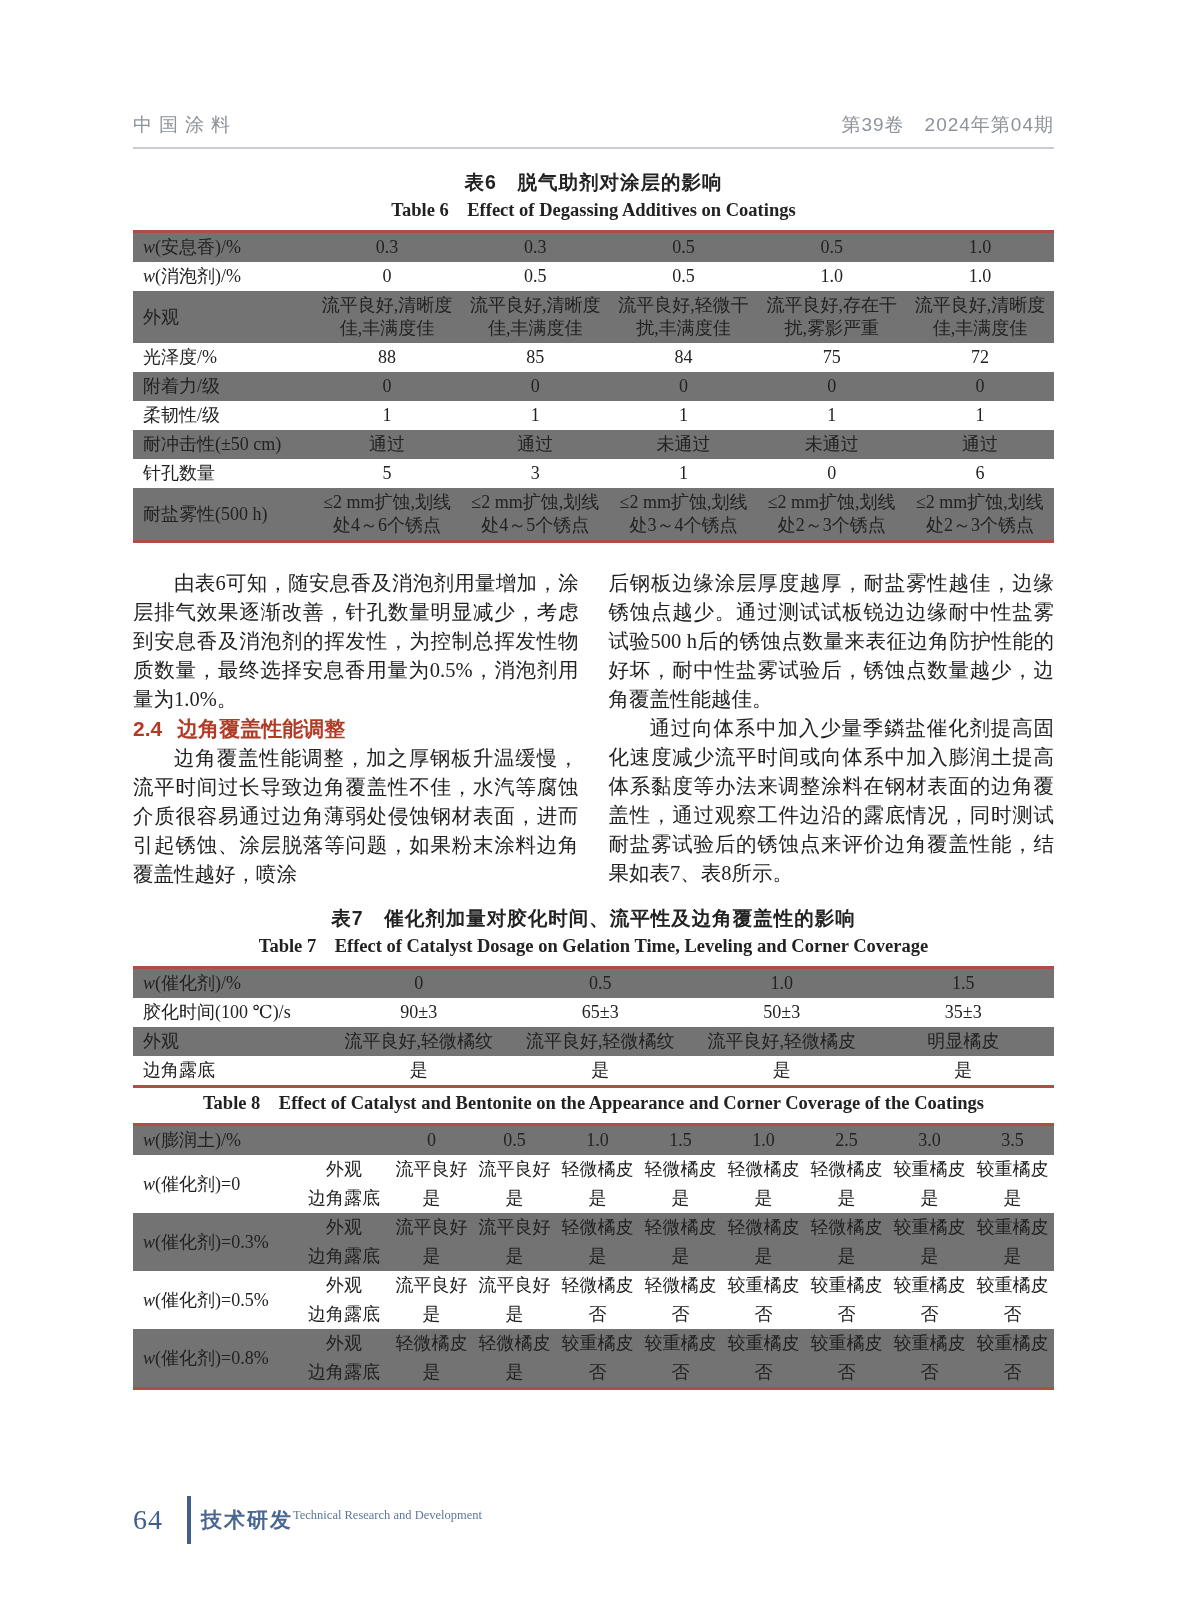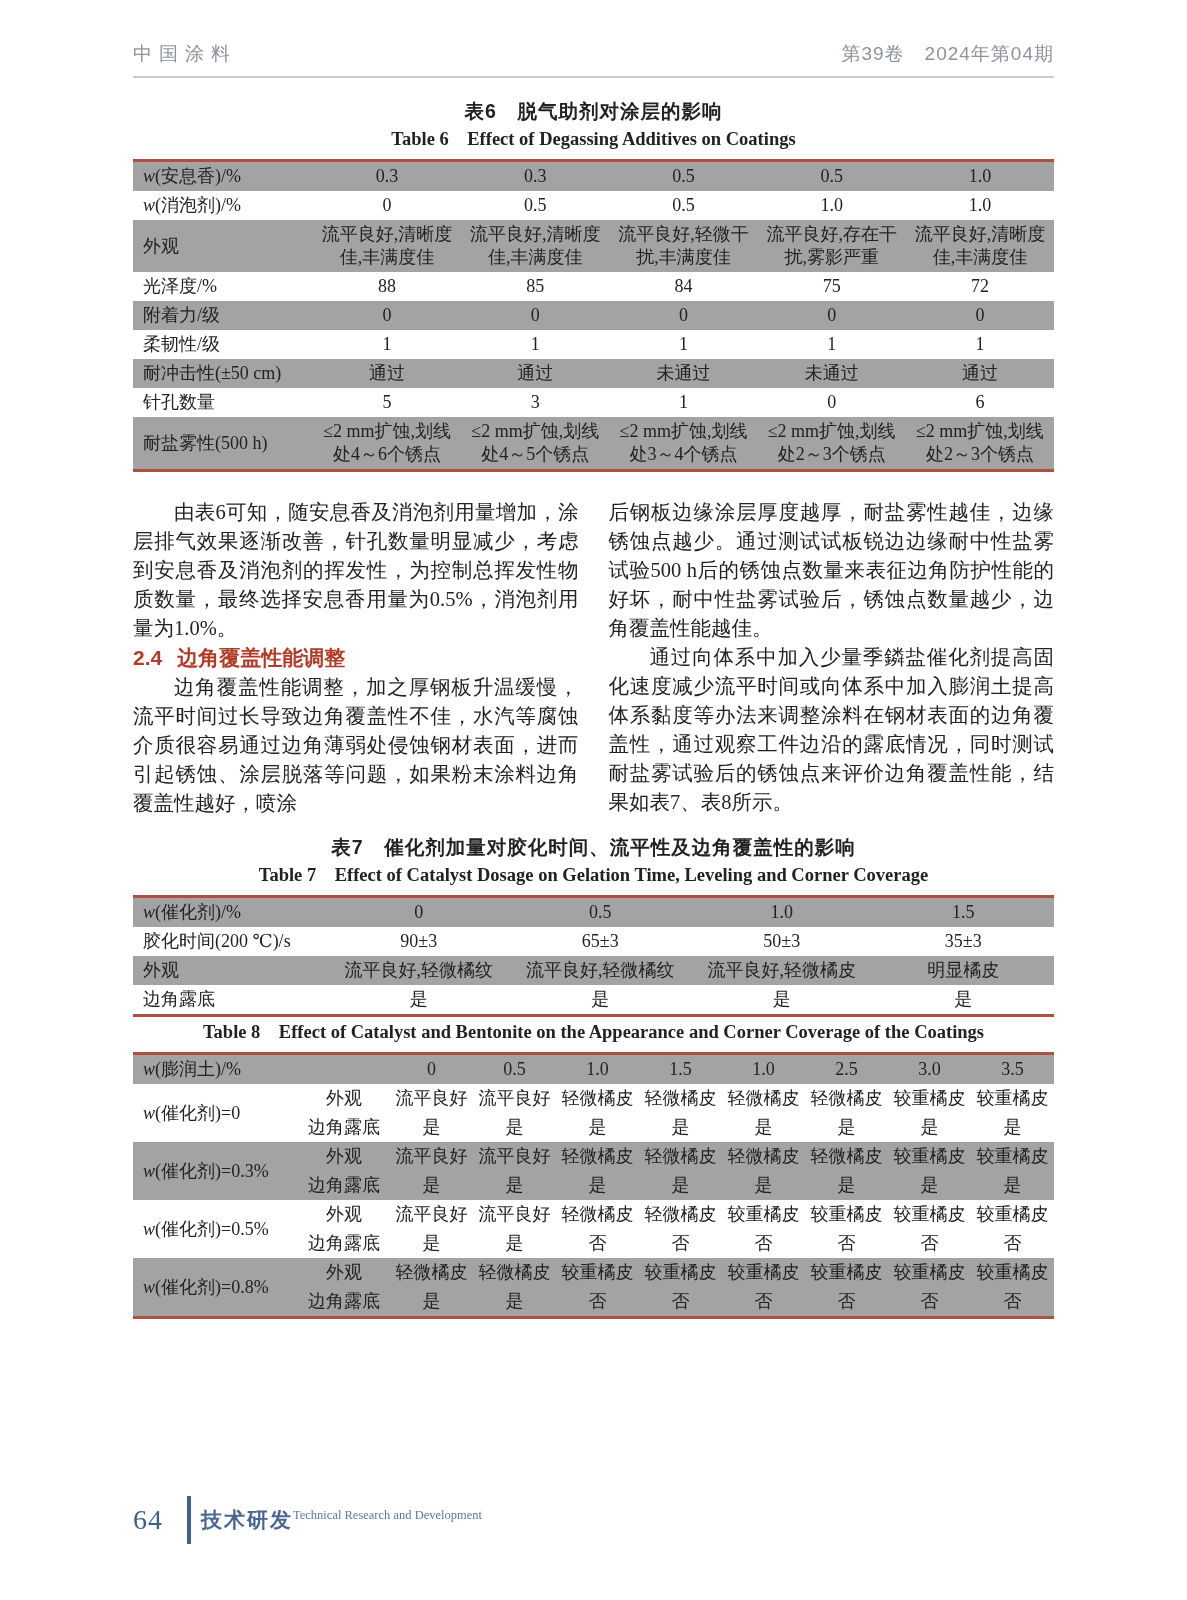"中国涂料" .page { padding: 41px 133px 0 133px -> 112px 133px 0 133px }
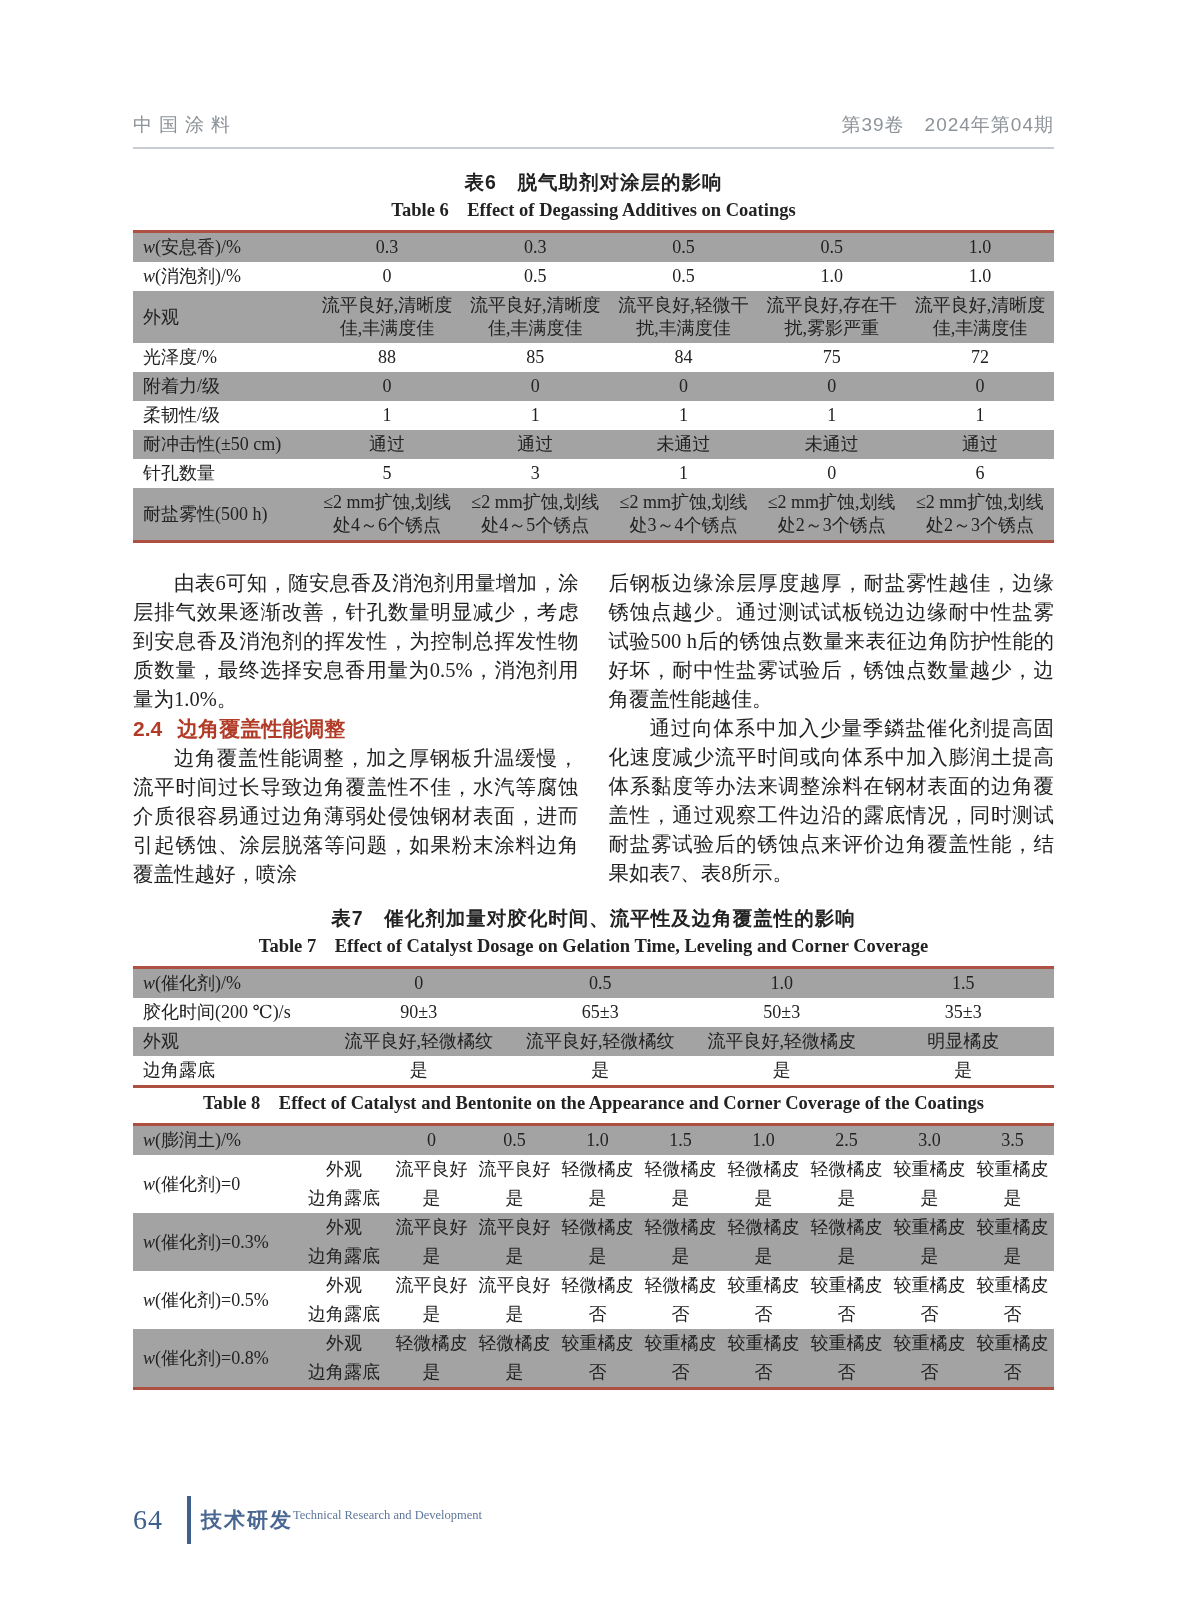"w(安息香)/%" tr.shade { background: #a3a3a3 -> #737373 }
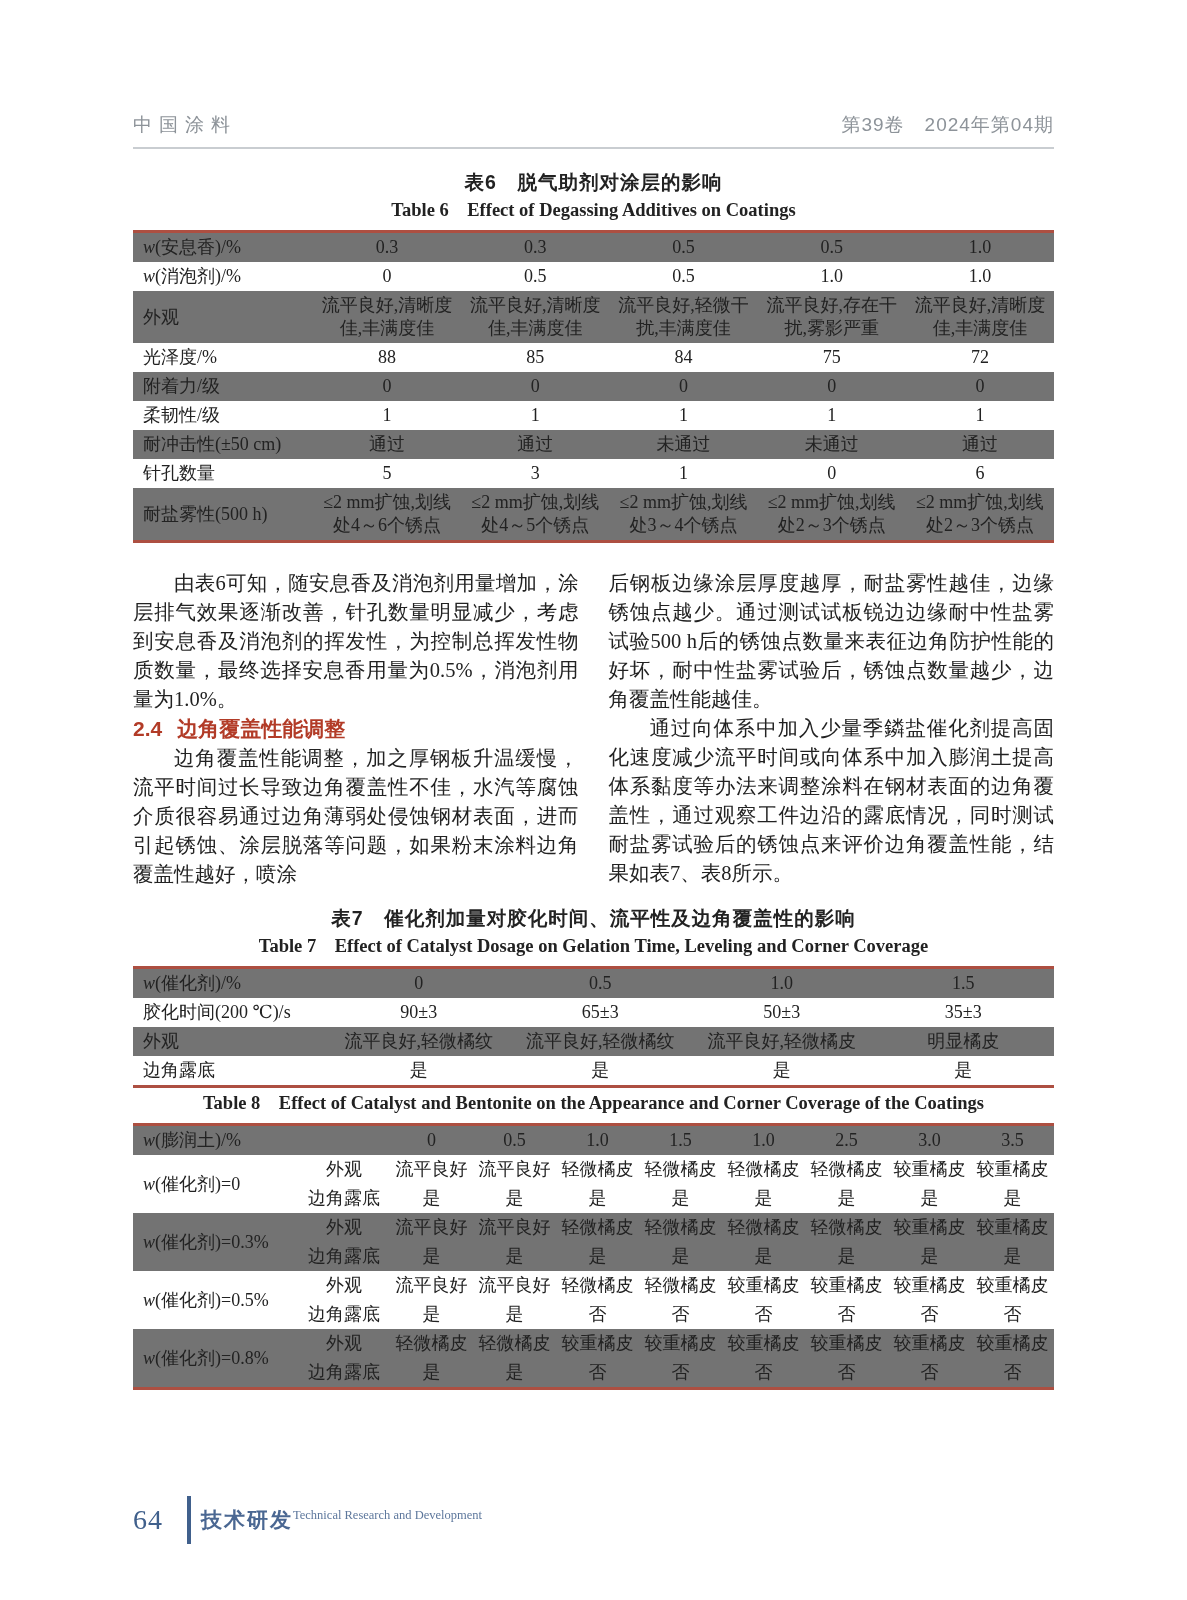"胶化时间(200 ℃)/s" td.lbl { text: 200 -> 100 }
